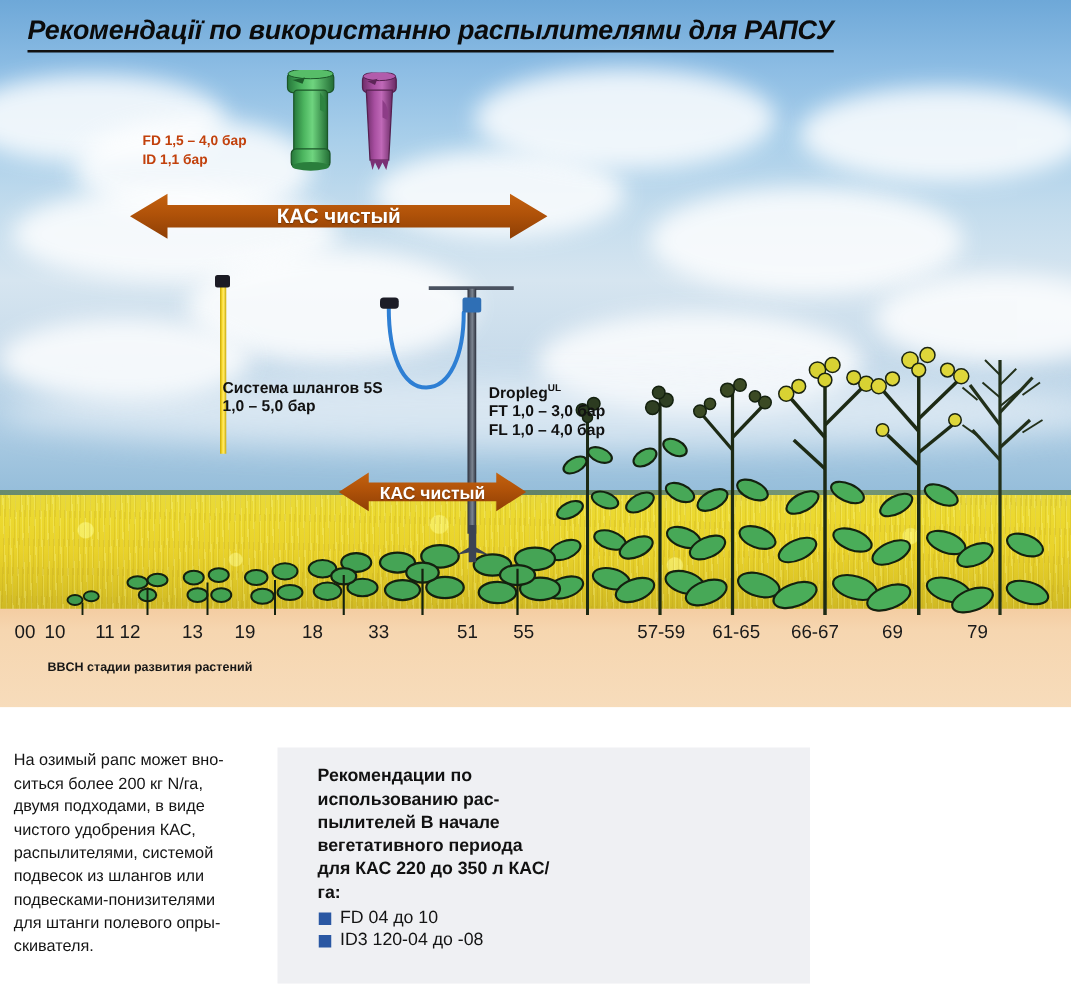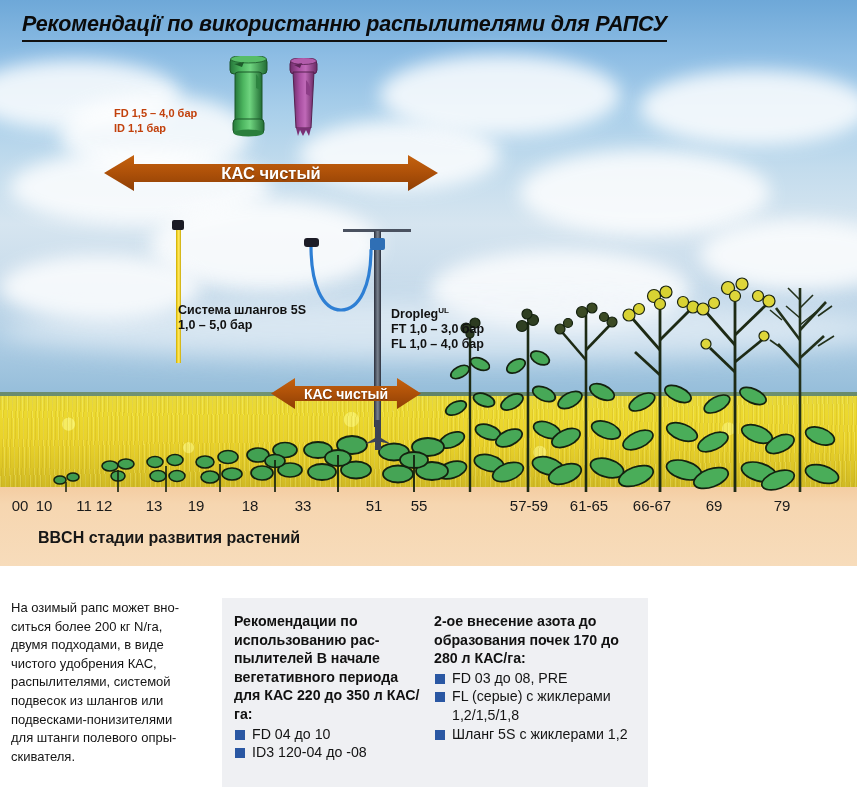"BBCH стадии развития растений" .bbch-caption { font-size: 16px -> 10px }
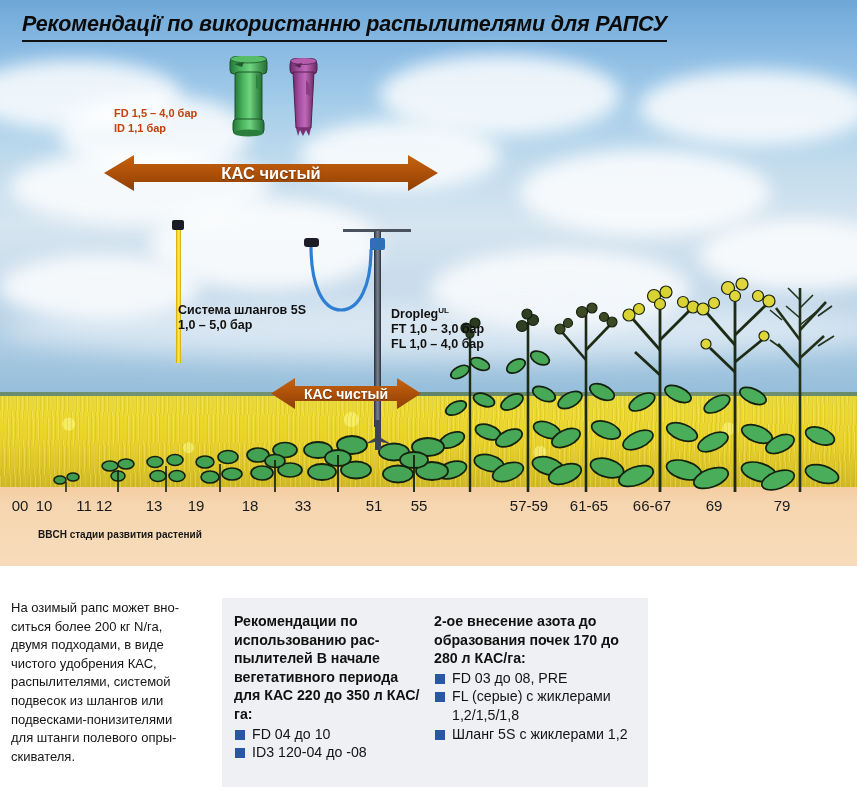"Рекомендации по использованию" .col-mid { left: 12px -> 32px }
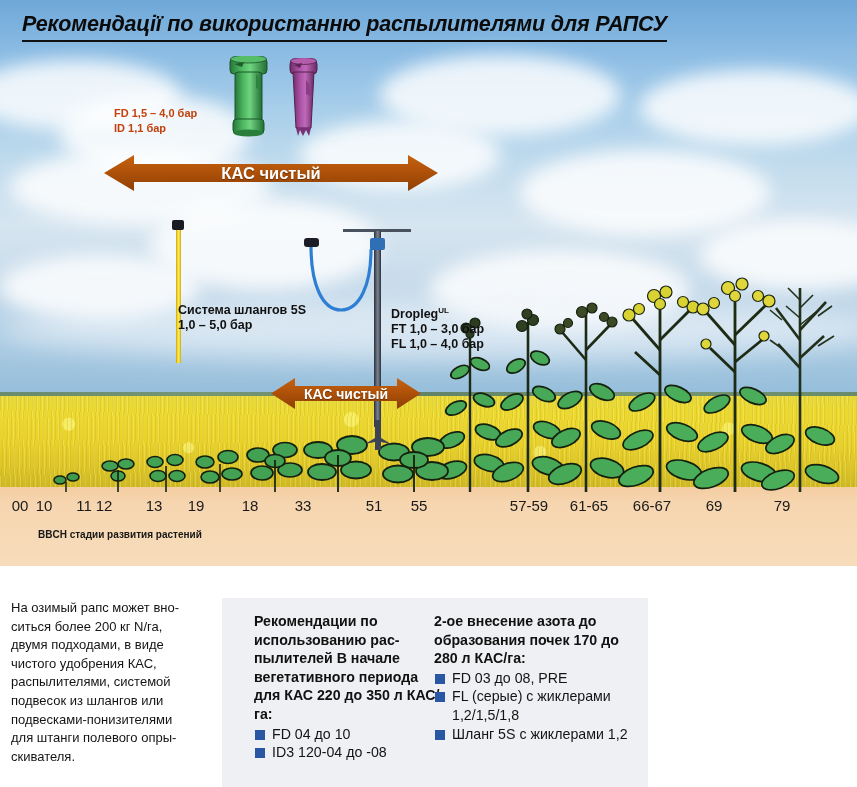"2-ое внесение азота до образования" div.col-right { html: <div> <p>2-ое внесение азота до образования почек 170 до 280 л КАС/га:</p> <ul> <li>FD 03 до 08, PRE</li> <li>FL (серые) с жиклерами 1,2/1,5/1,8</li> <li>Шланг 5S с жиклерами 1,2</li> </ul> </div> -> none }
